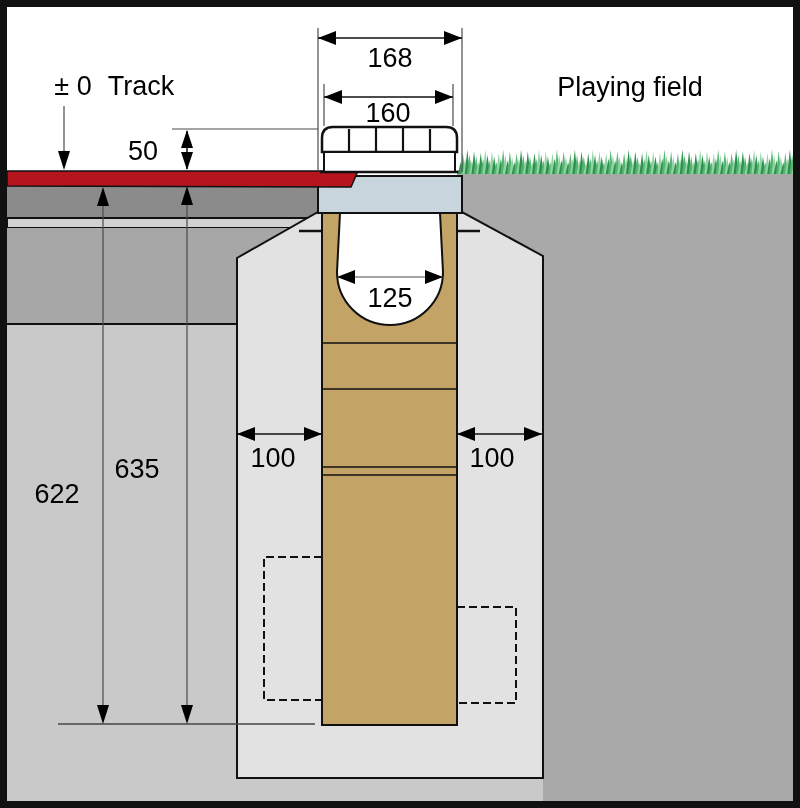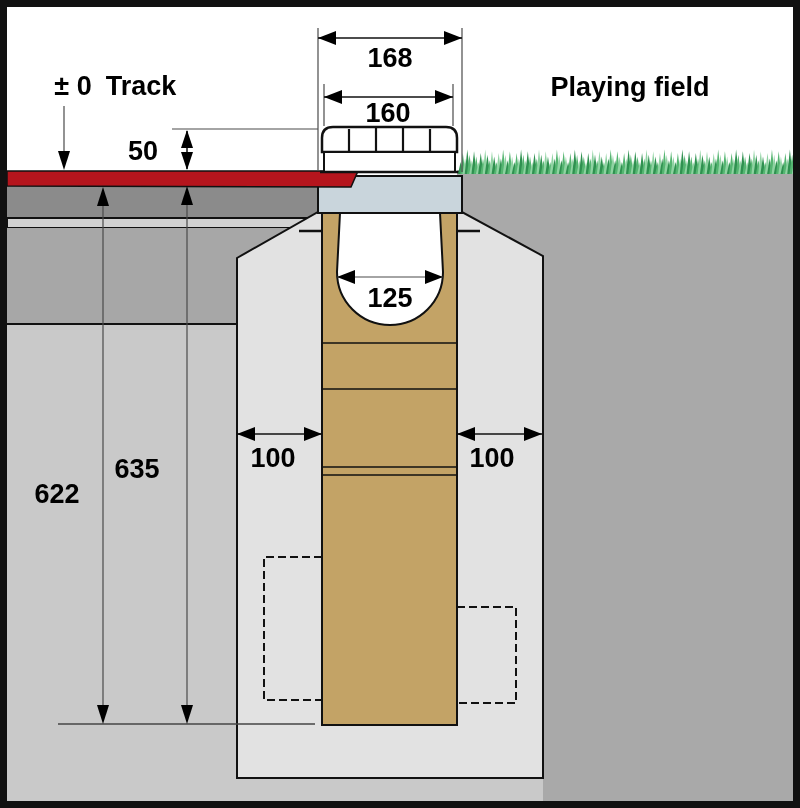"168" .stage { font-weight: bold -> none }
